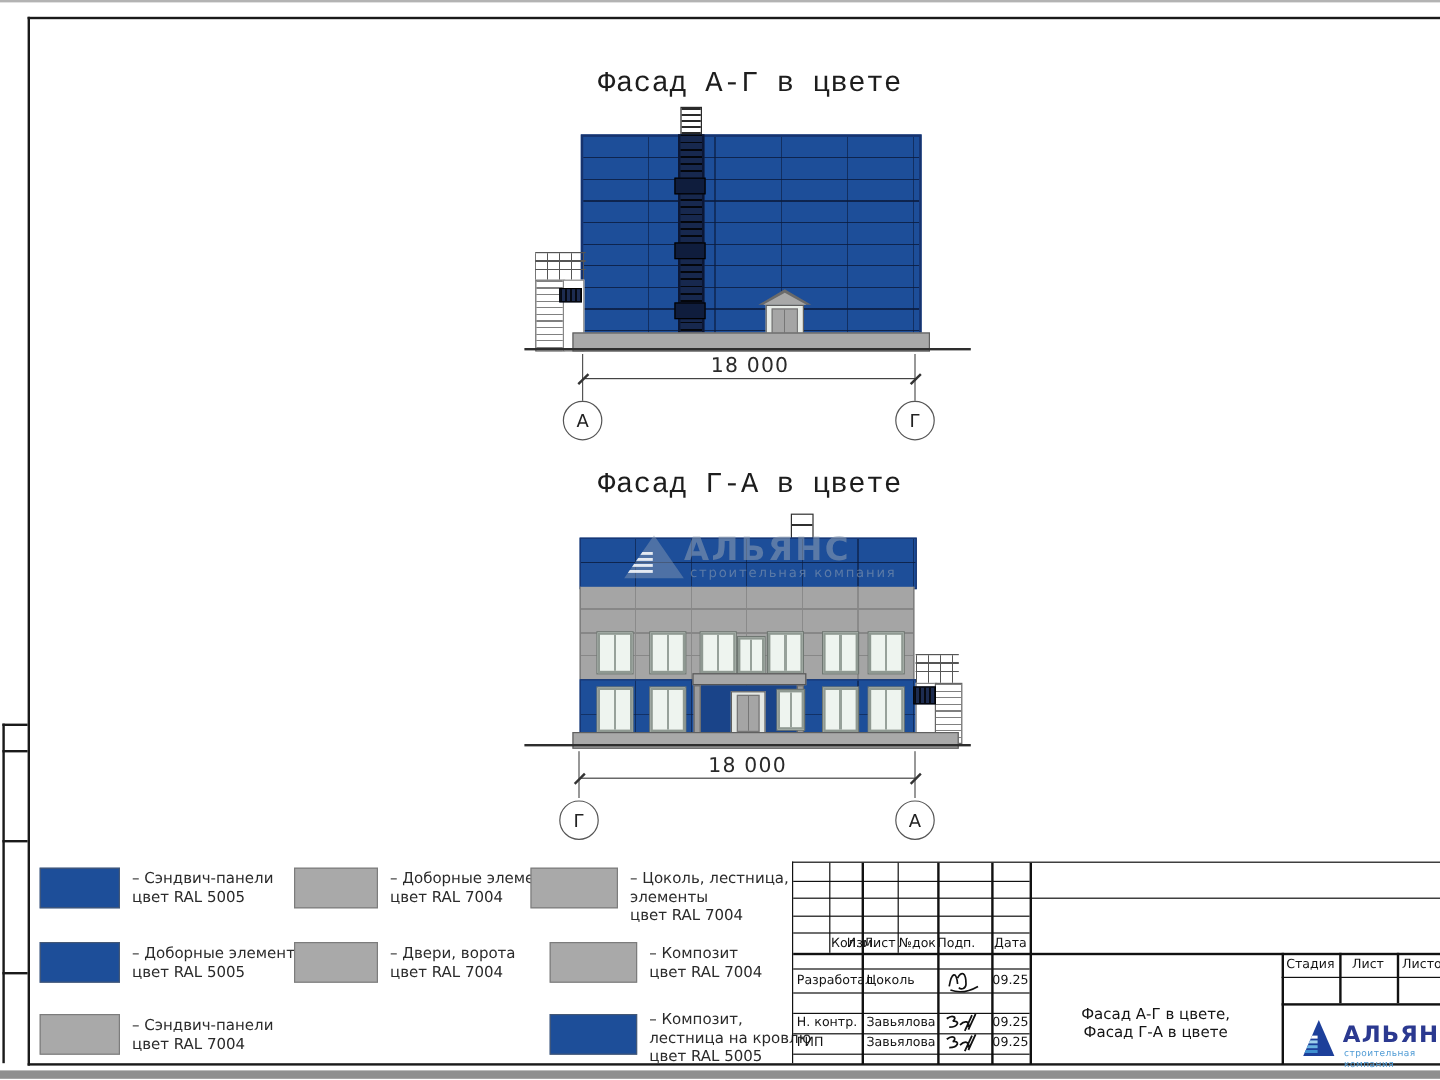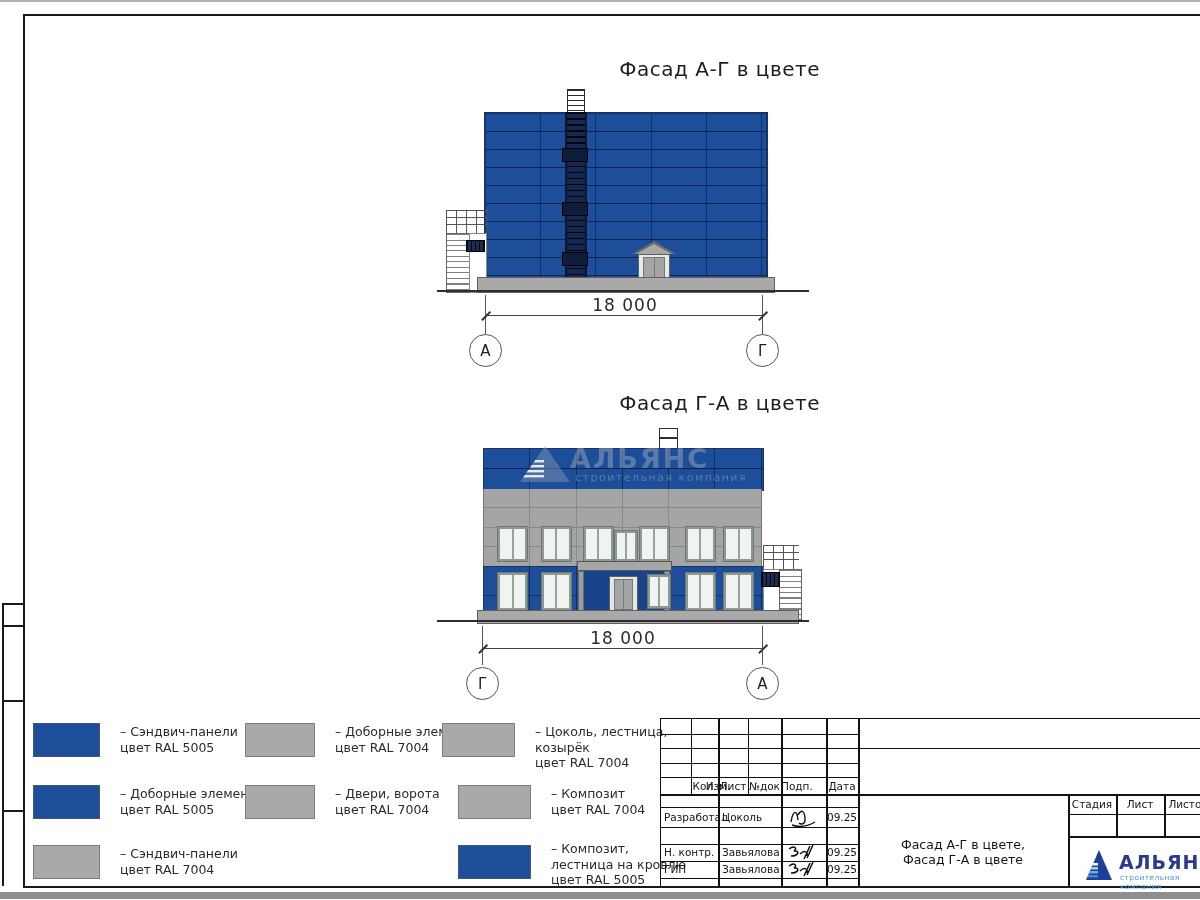"Фасад А-Г в цвете" .ftitle { font-family: none -> Liberation Mono, monospace; font-size: 20px -> 24px; text-align: right -> center }
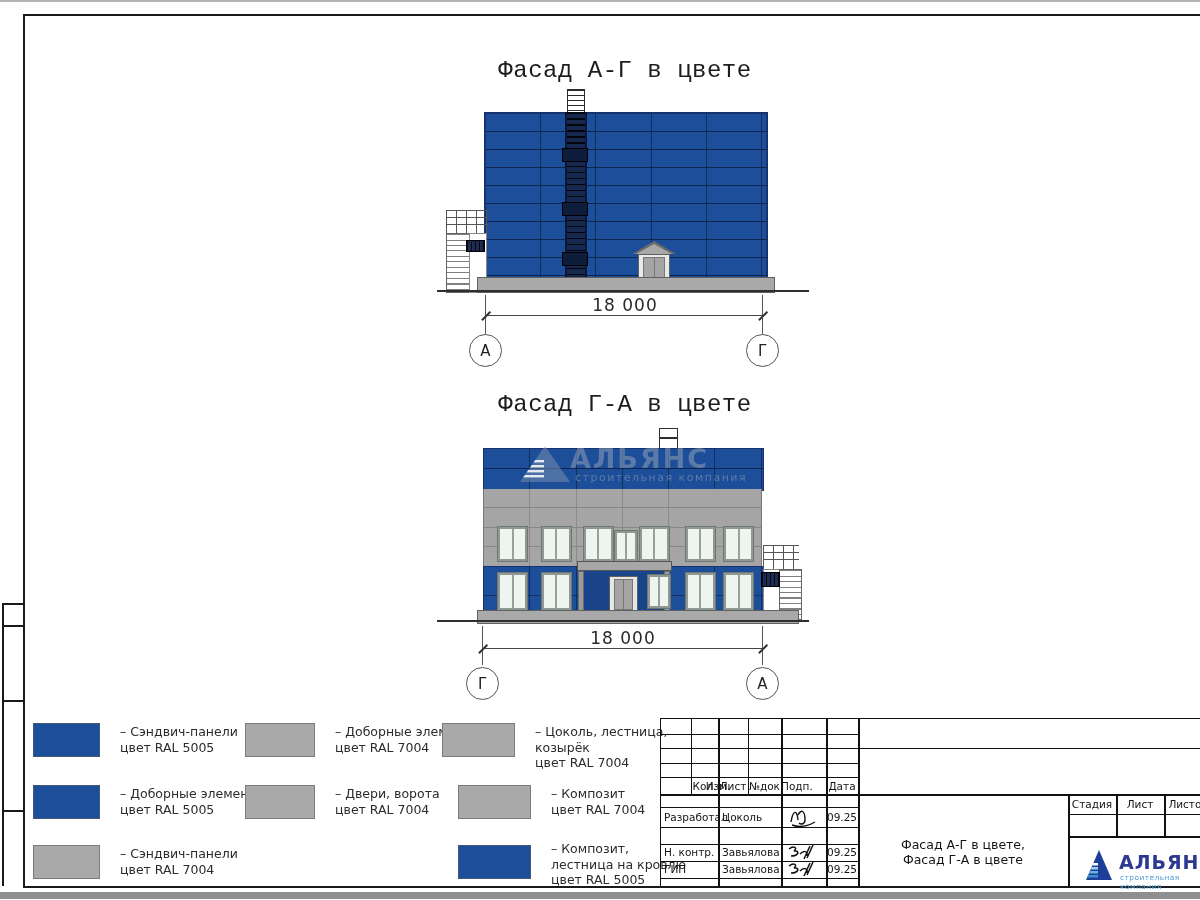"– Сэндвич-панели" .leg-text span { margin-left: 10px -> none }
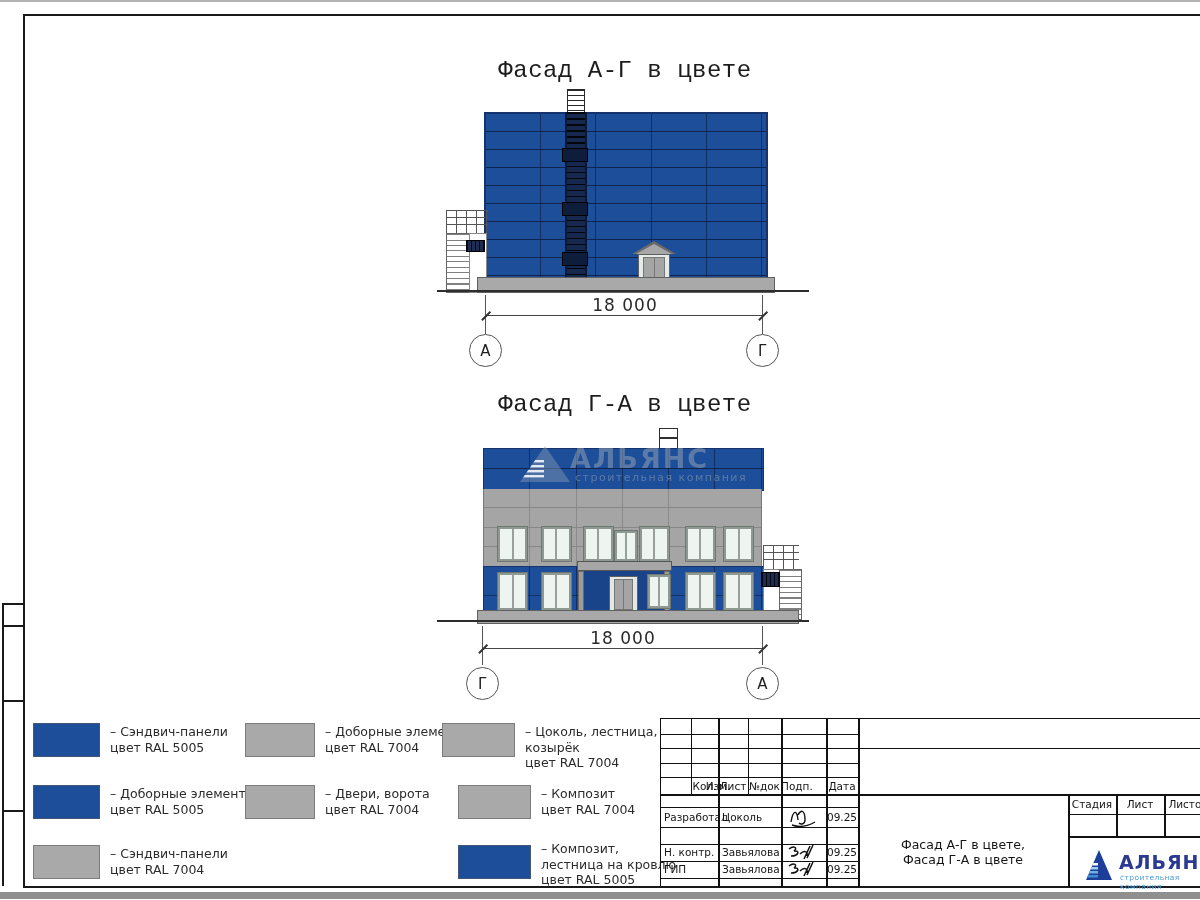"козырёк" span { text: козырёк -> элементы }
